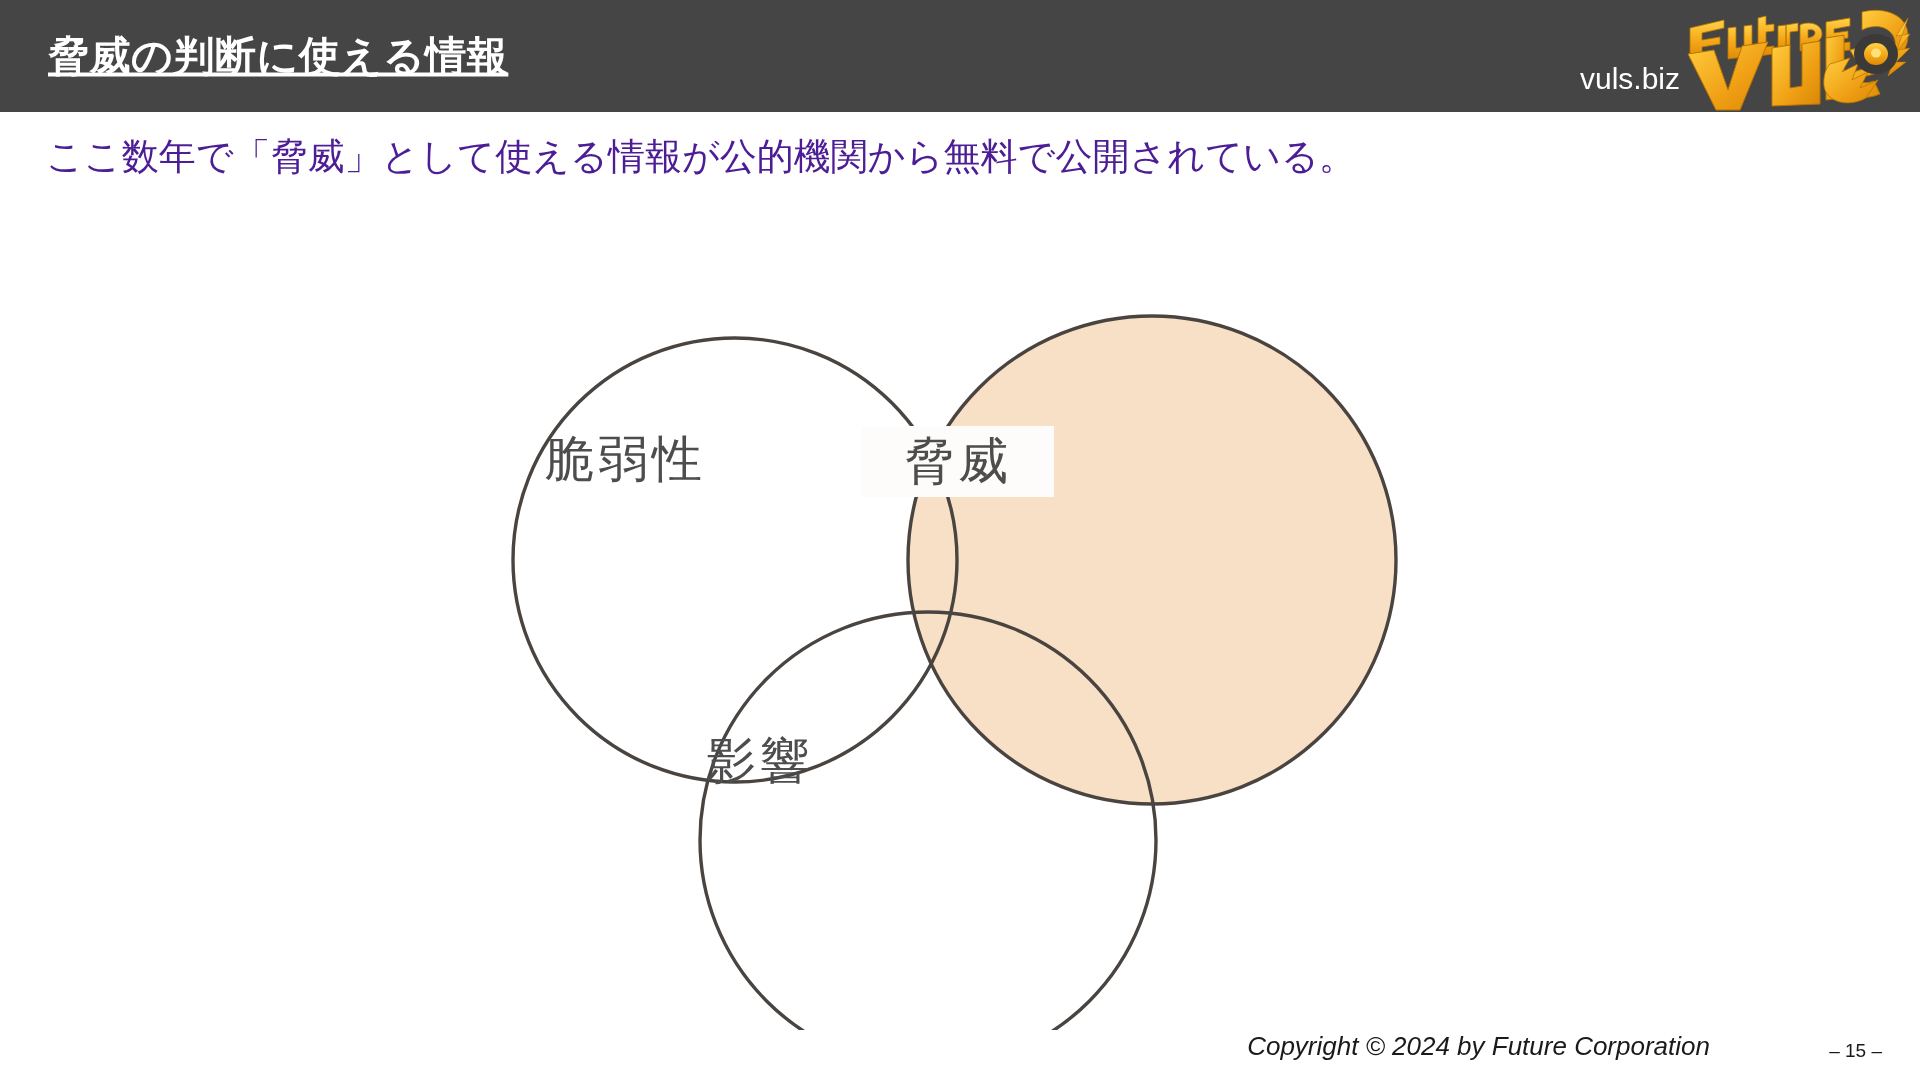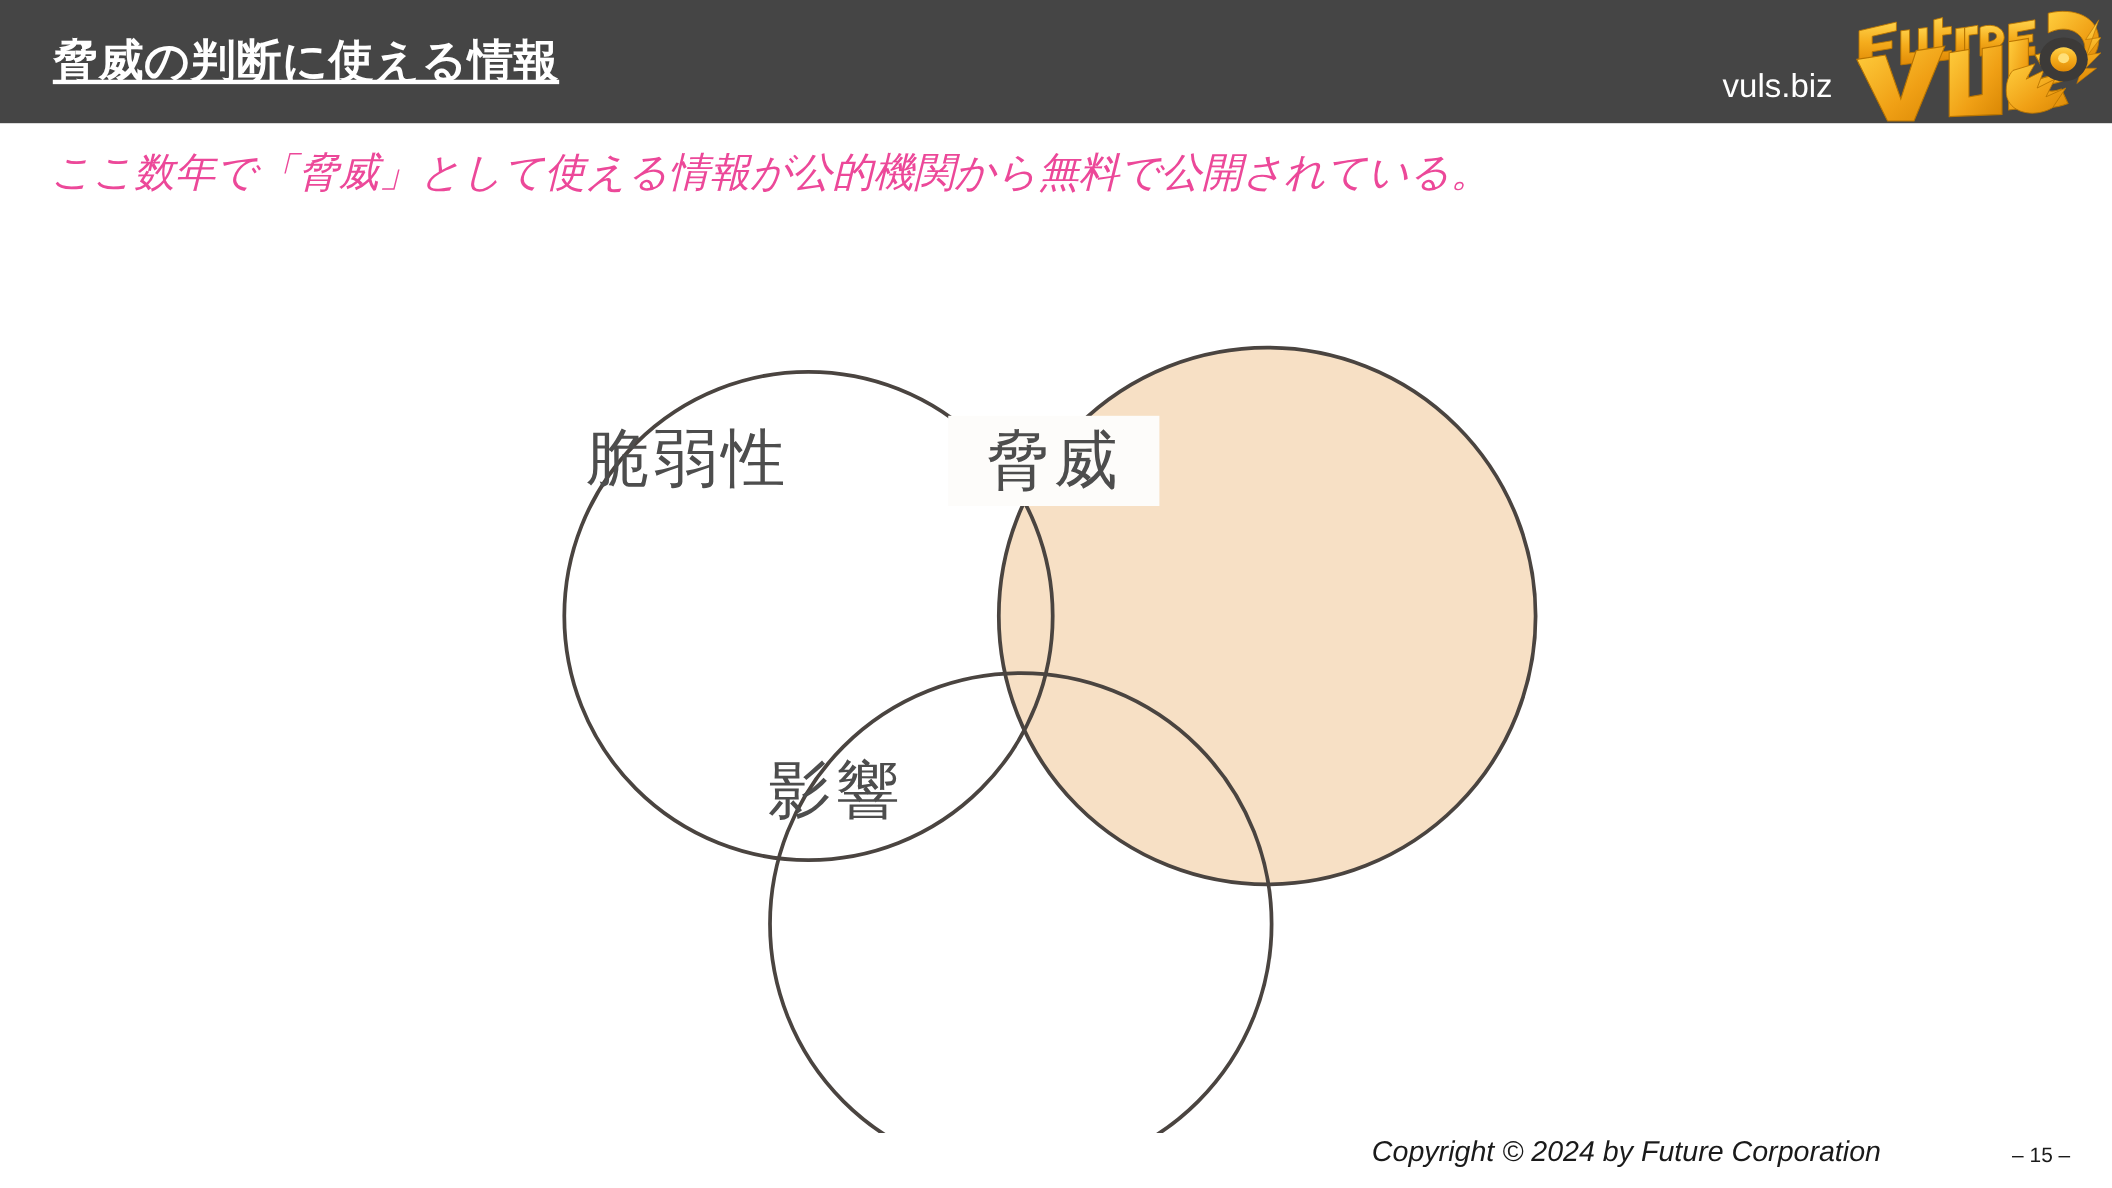"vuls.biz" .header-right { gap: 14px -> none }
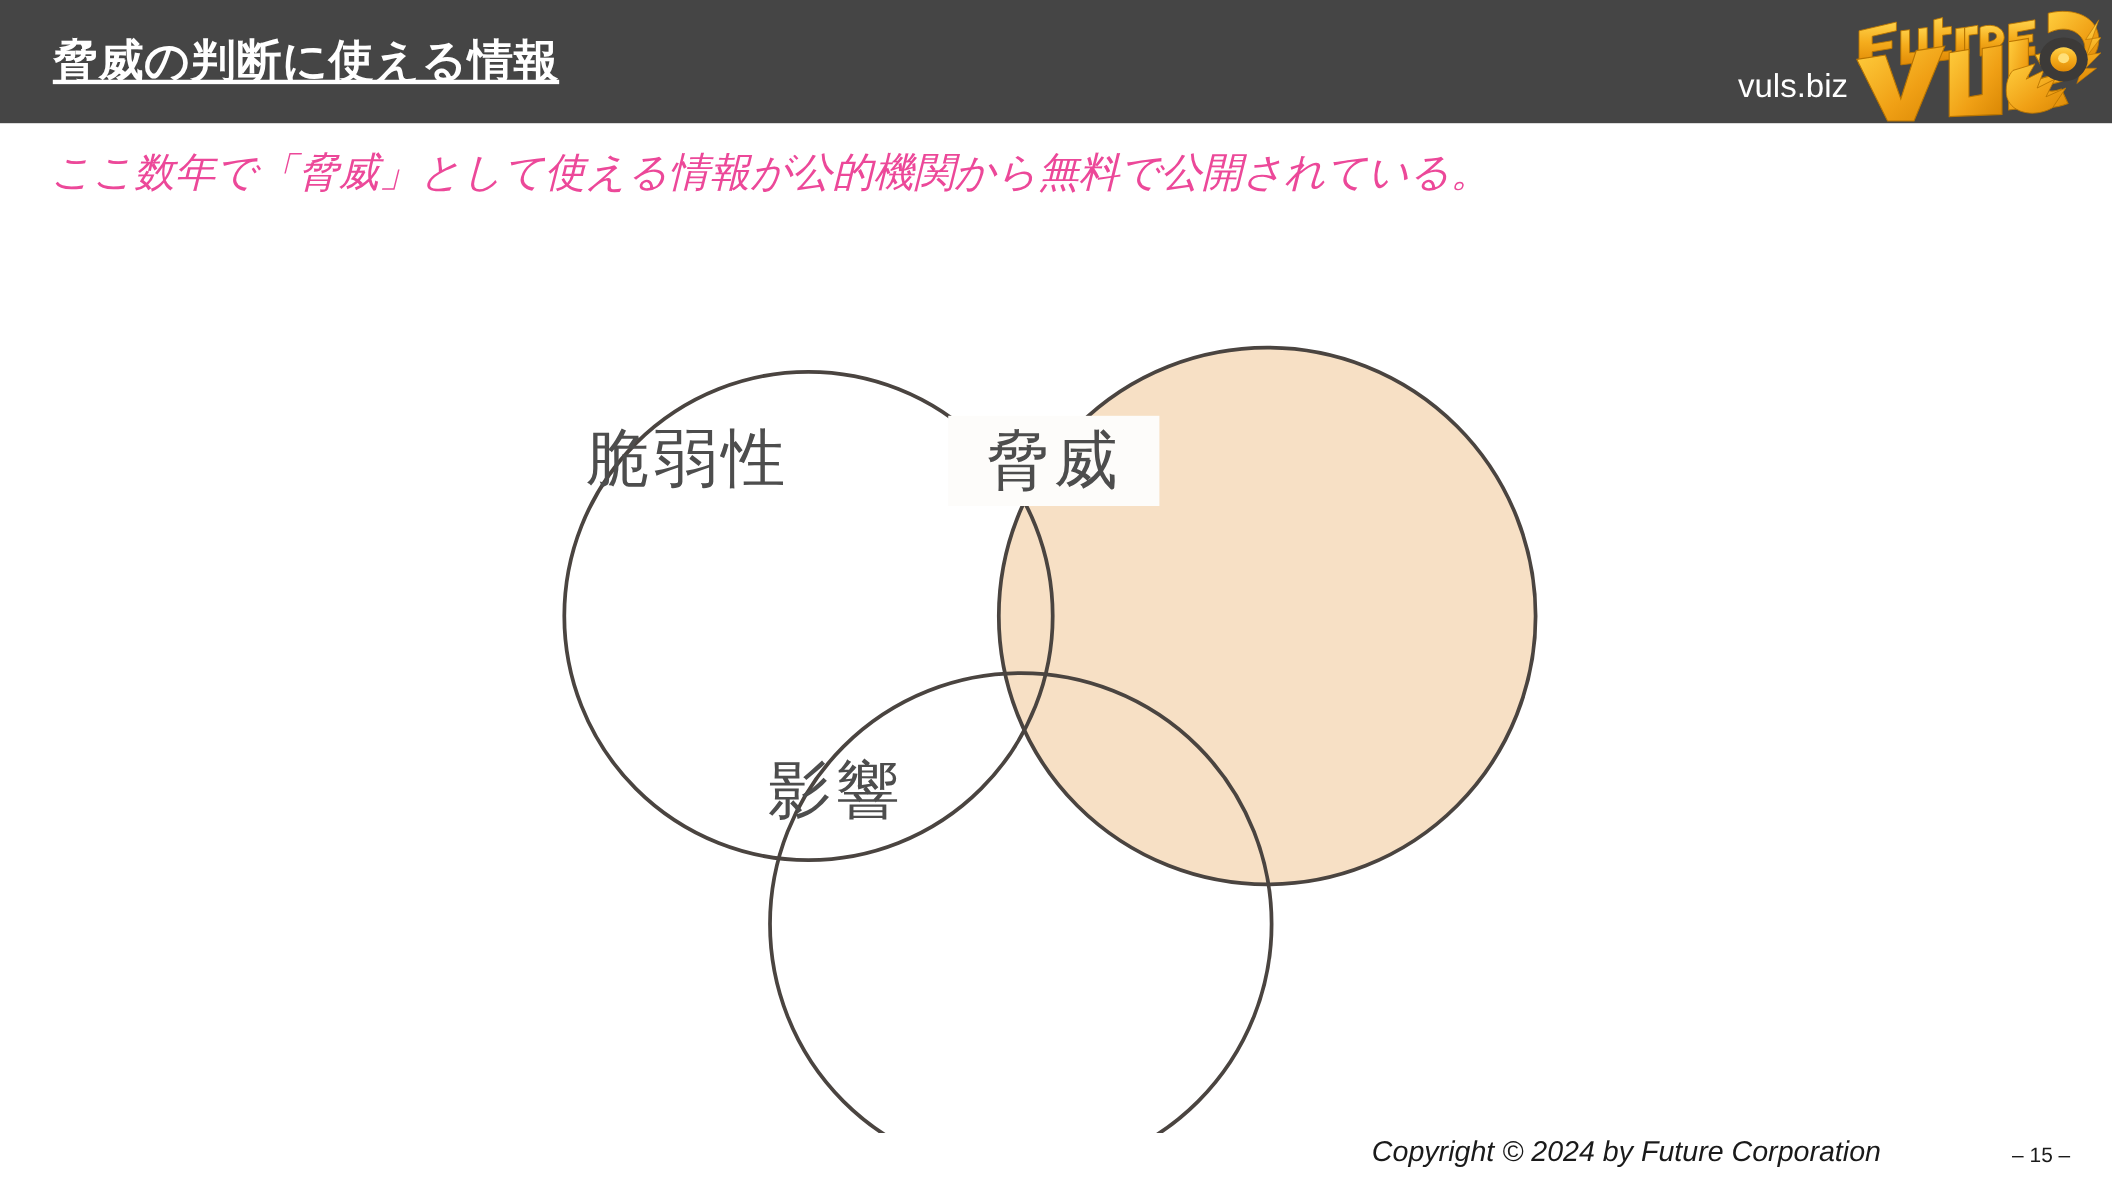"ここ数年で「脅威」として使える情報が公的機関から無料で公開されている。" .lead-text { color: #ec4899 -> #4c1d95; font-style: italic -> none }
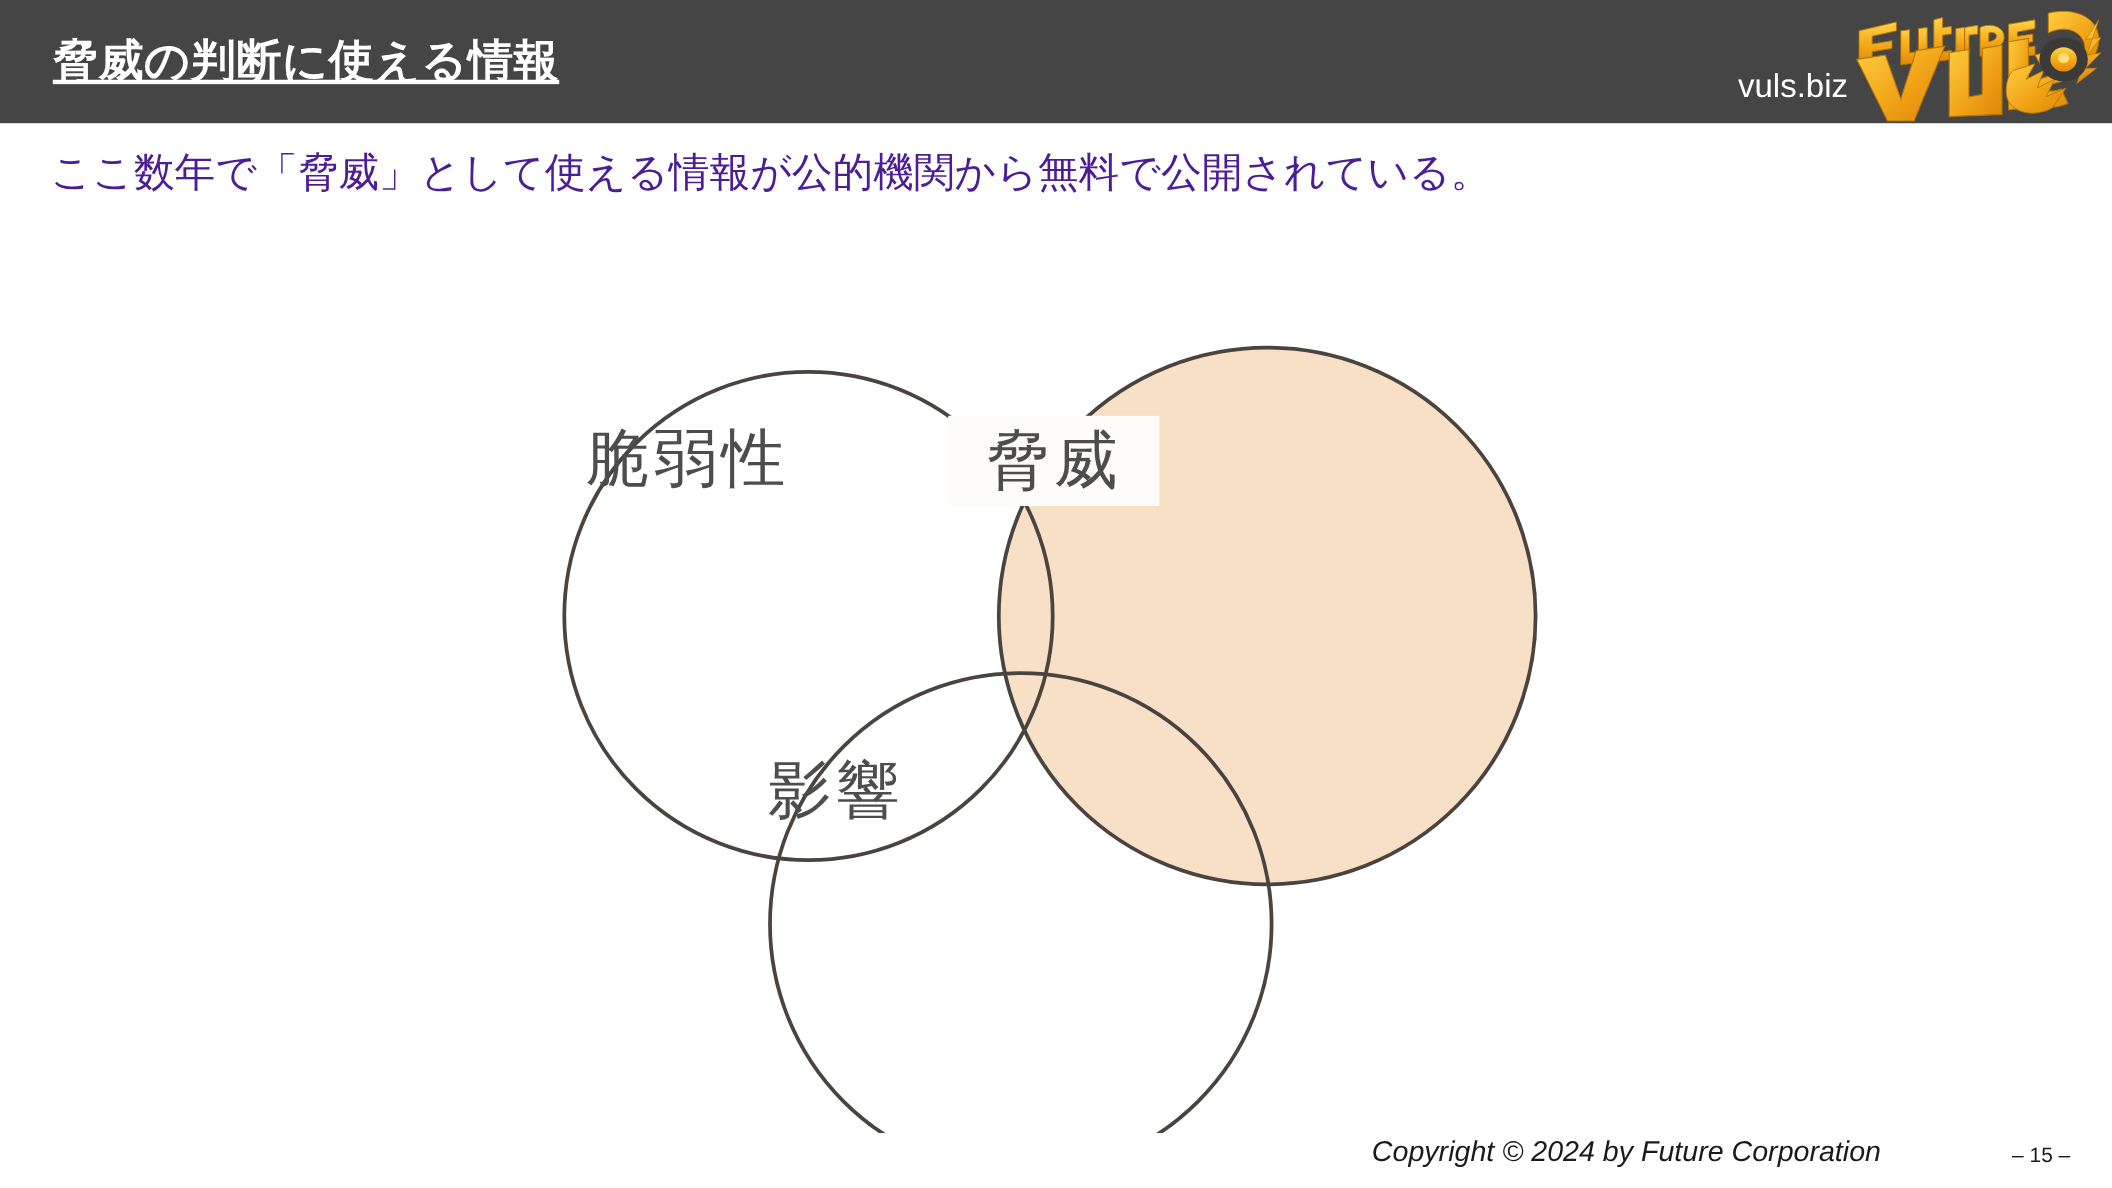"脆弱性" .venn-label { font-size: 58px -> 50px; margin-top: none -> 48px }
